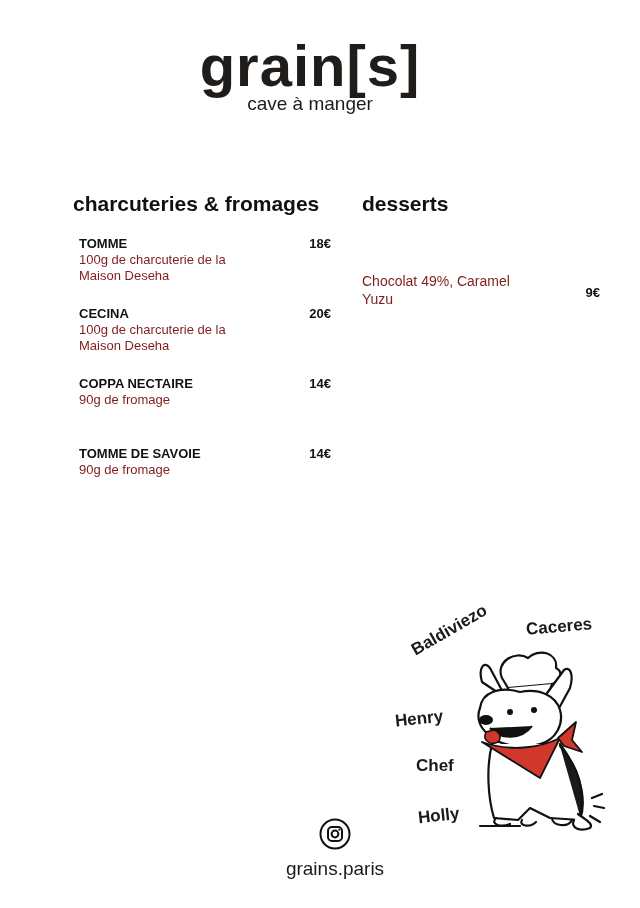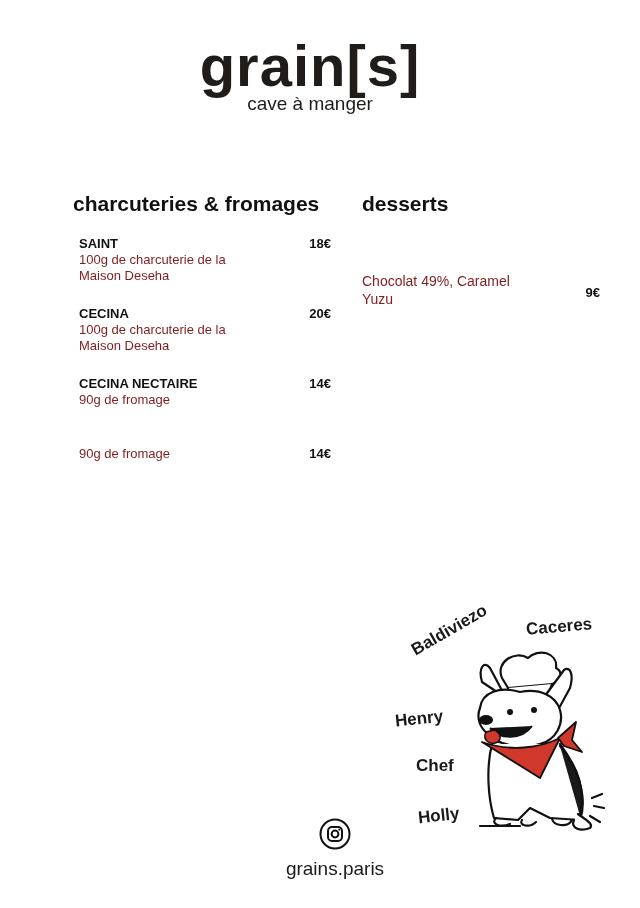"SAINT" div.item-name { text: SAINT -> TOMME }
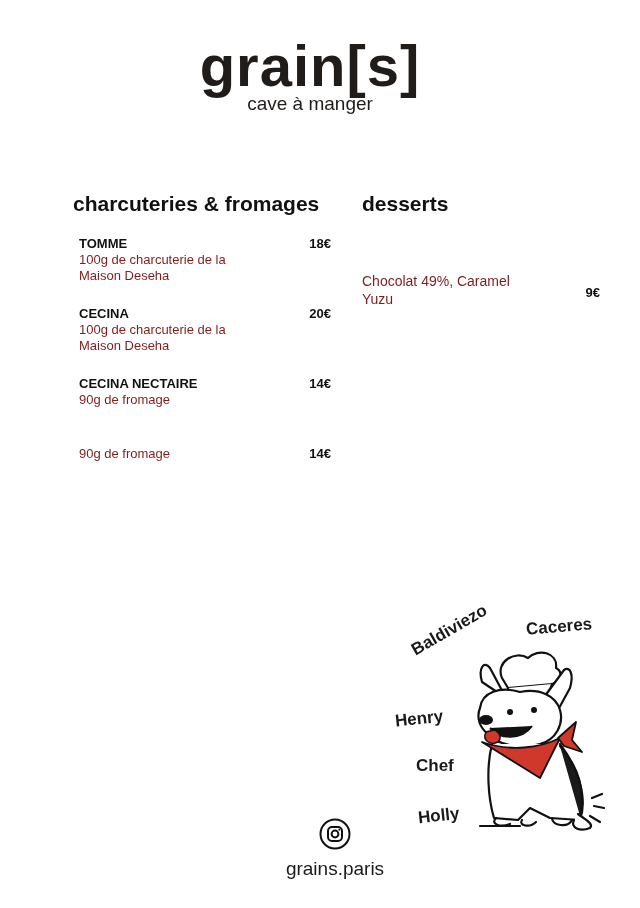"CECINA NECTAIRE" div.item-name { text: CECINA -> COPPA }
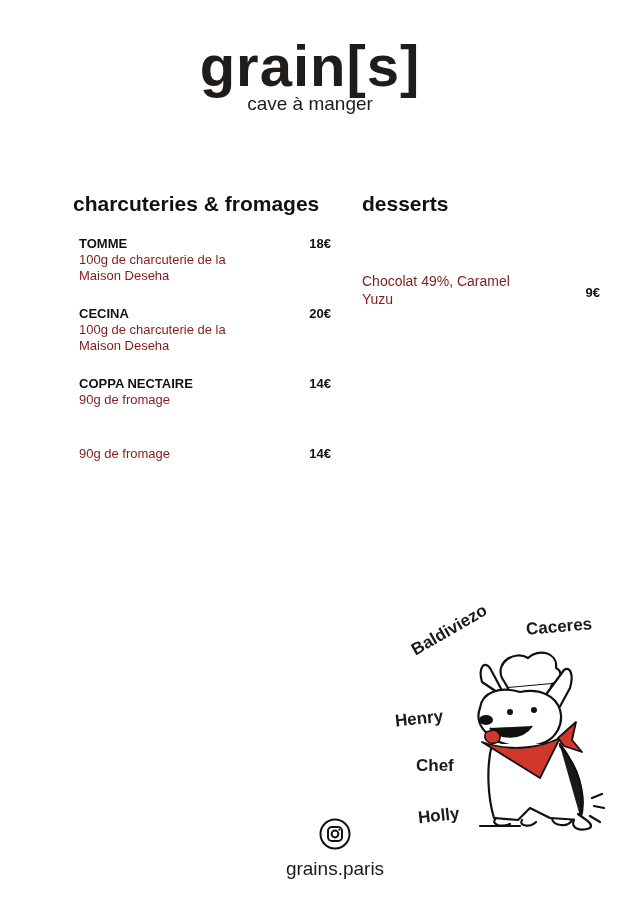"TOMME DE SAVOIE" div.item-name { html: none -> <div>TOMME DE SAVOIE</div> }
